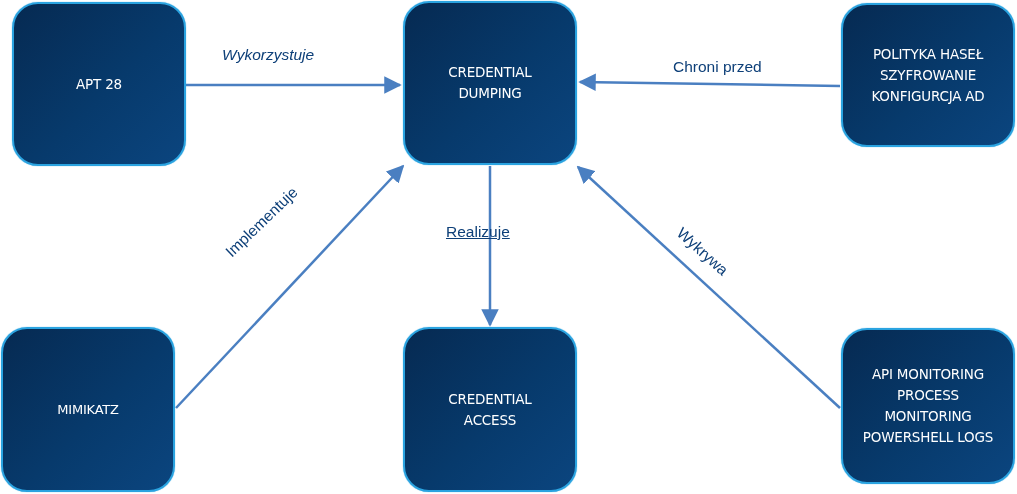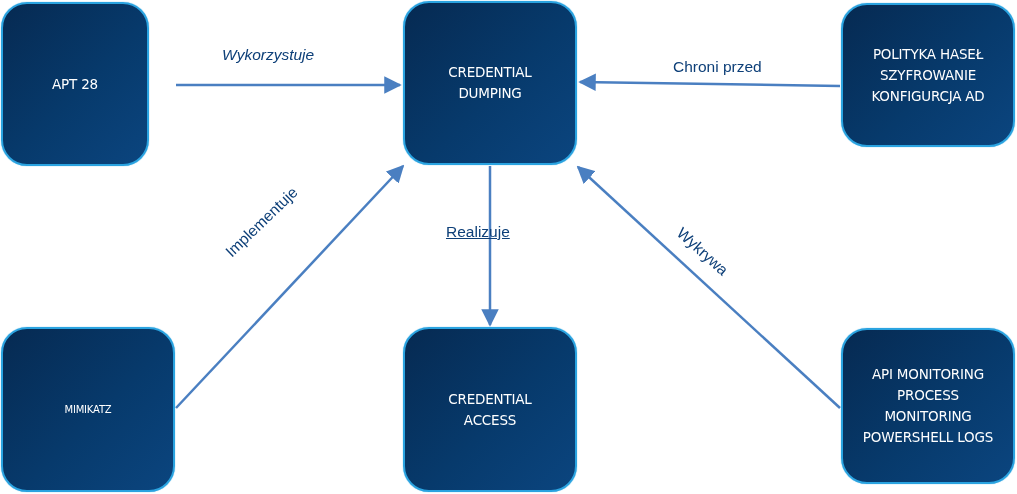"APT 28" #n-apt { left: 1px -> 12px; width: 148px -> 174px }
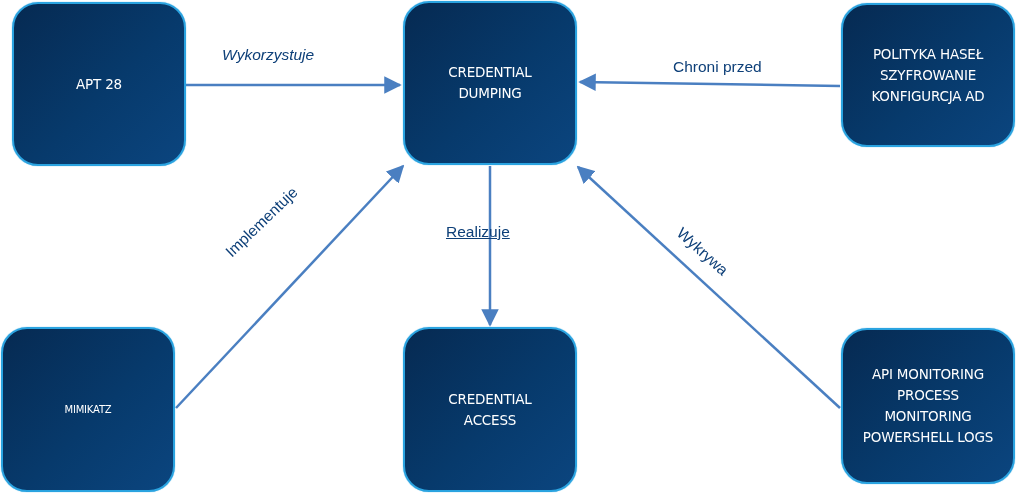"MIMIKATZ" .node.small .txt { font-size: 10px -> 13px }
